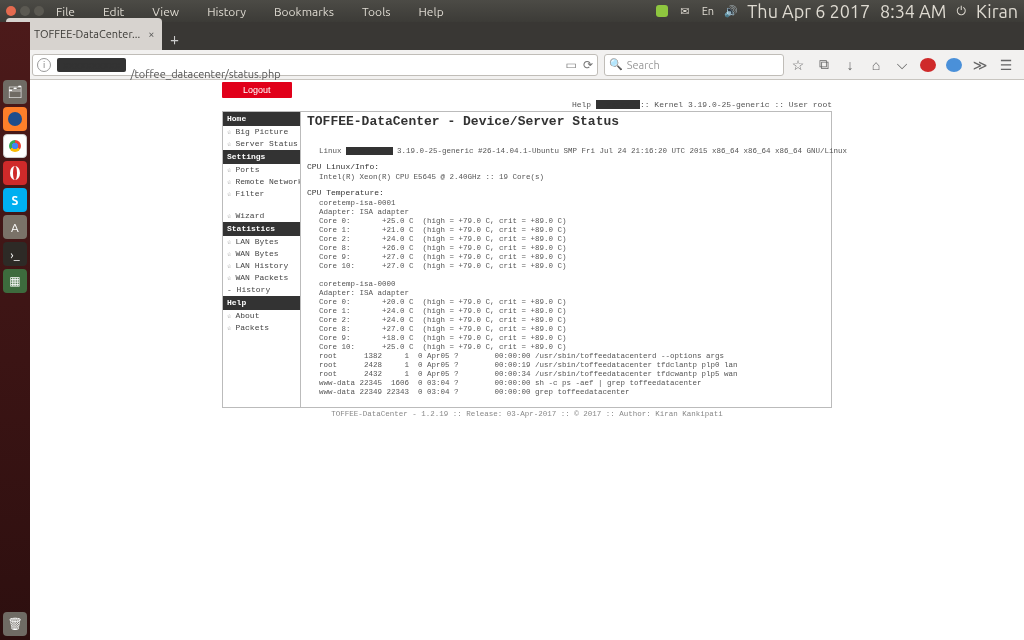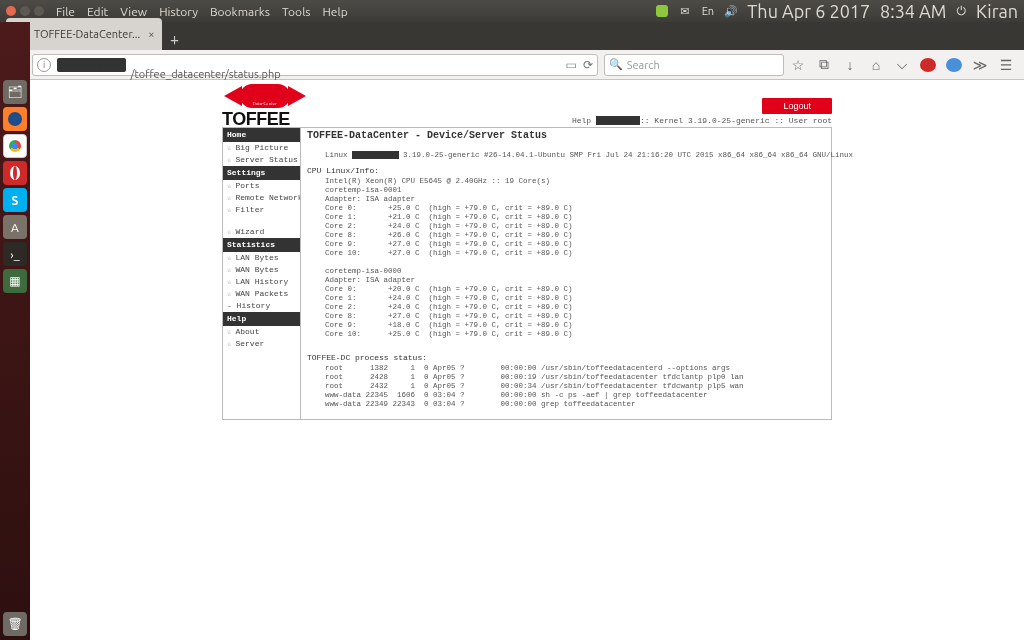"File" .top-bar .menus { gap: 12px -> 28px }
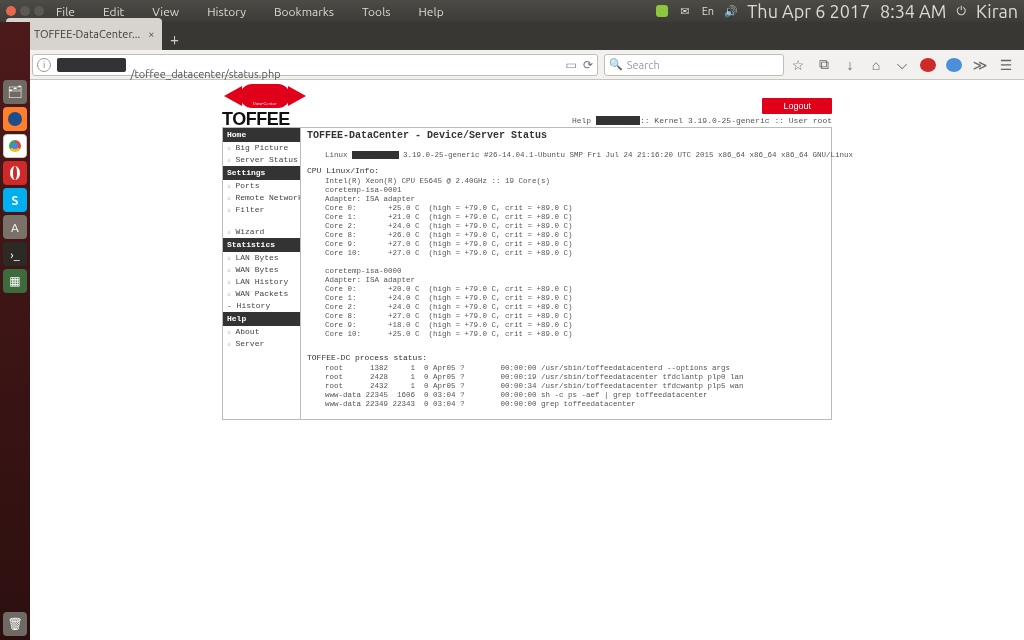"TOFFEE" div.toffee-logo { html: <div> <div> <div></div> <div></div> <div></div> </div> <div>TOFFEE</div> </div> -> none }
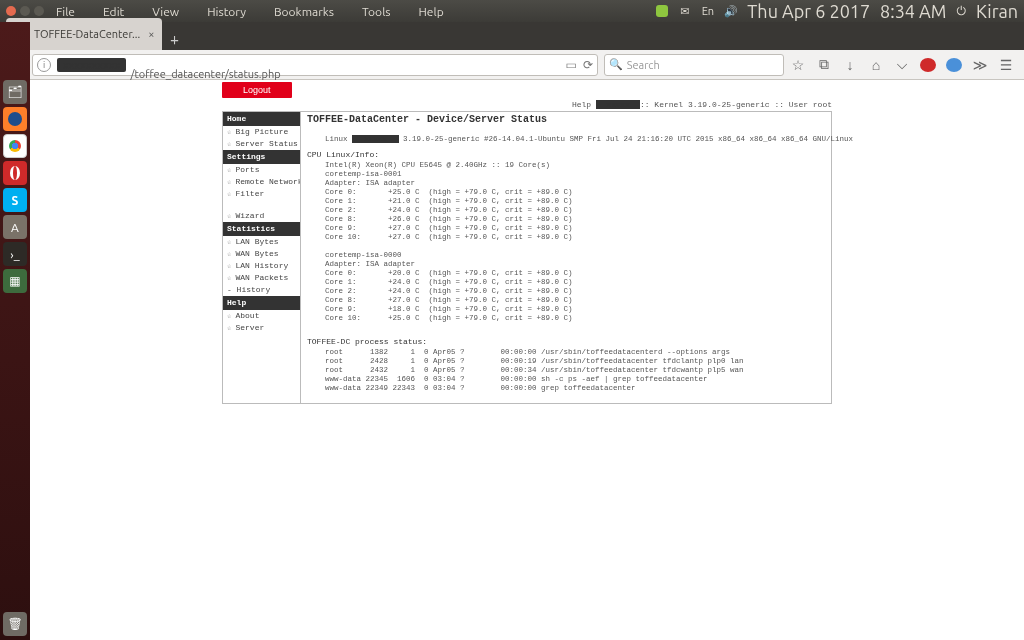"TOFFEE-DataCenter - Device/Server Status" .content h2 { font-size: 10px -> 13px; margin-bottom: 10px -> 18px }
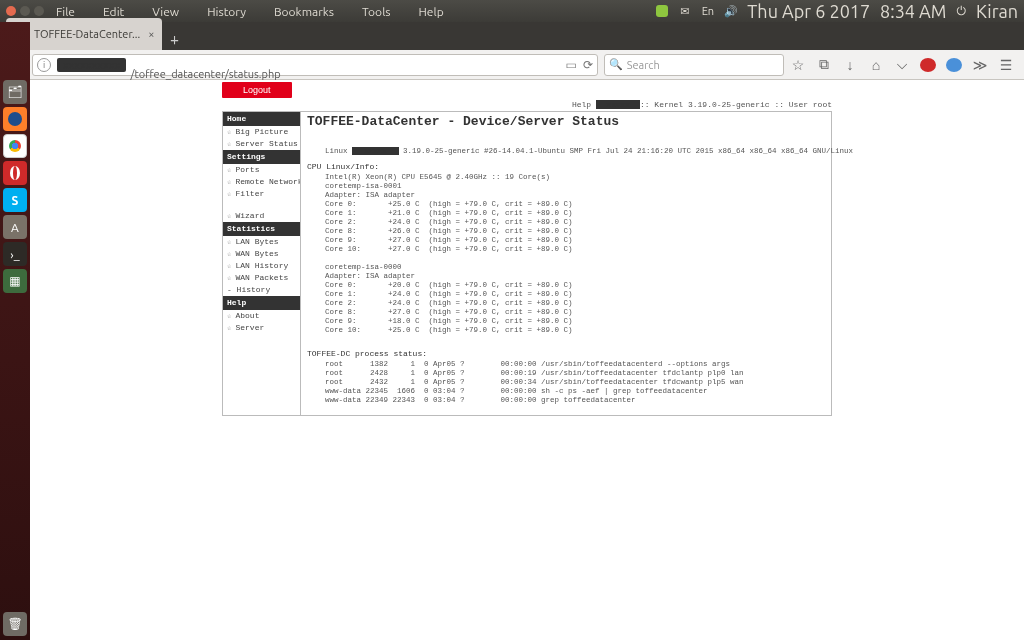"Linux xxxxx 3.19.0-25-generic" pre.block { margin-left: 18px -> 12px }
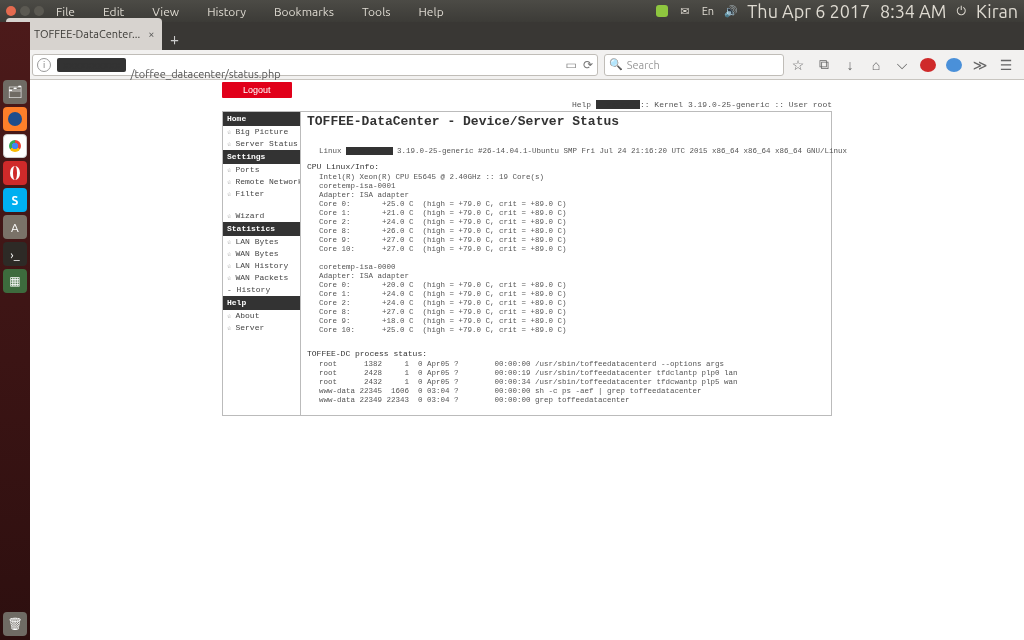"CPU Temperature:" div.section-label { html: none -> <div>CPU Temperature:</div> }
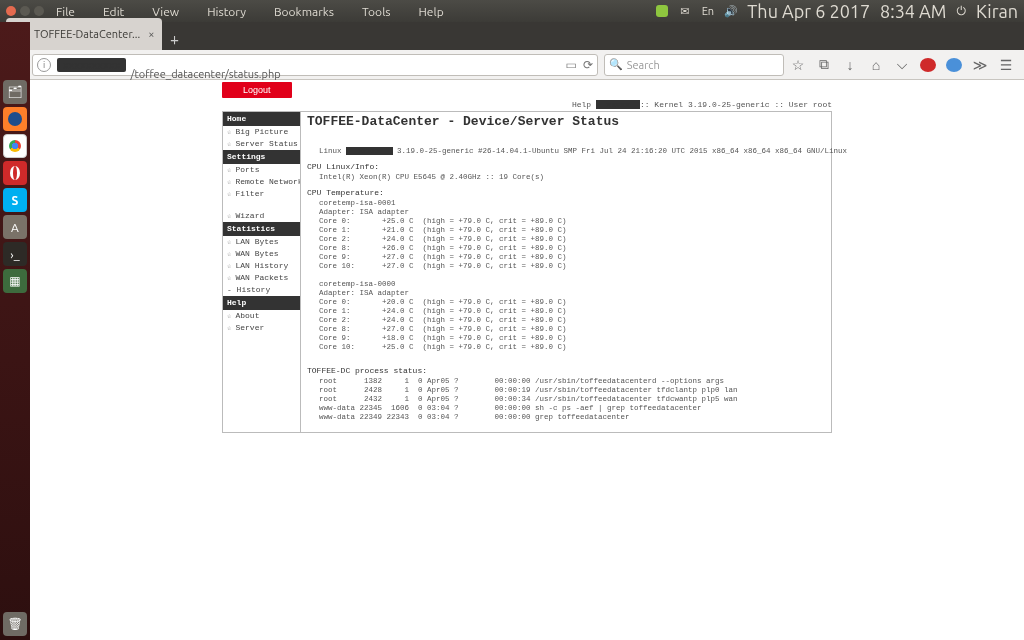"Server" div.sb-item { text: Server -> Packets }
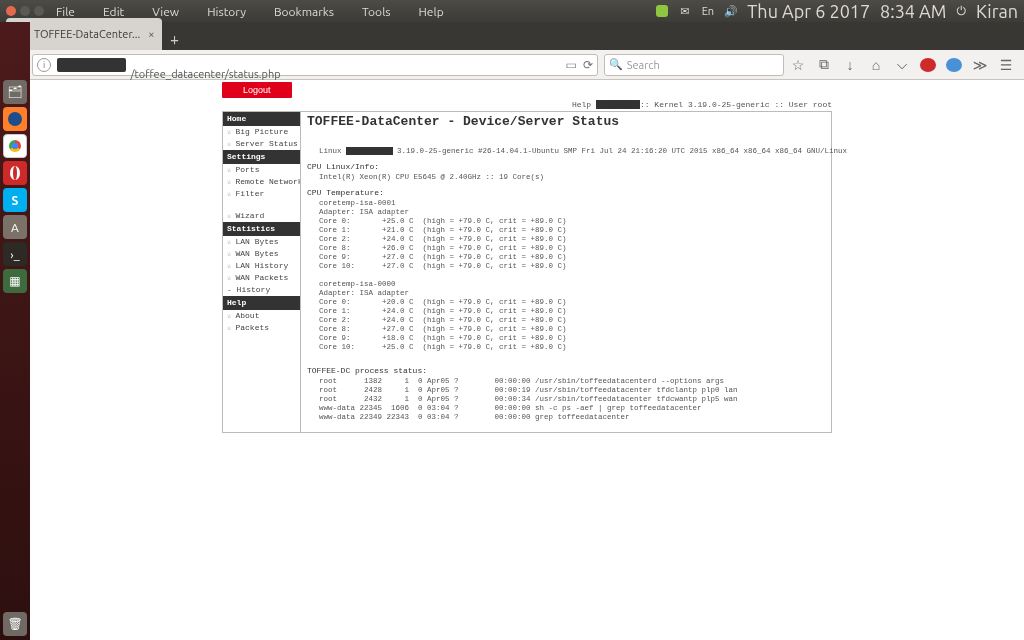"TOFFEE-DC process status:" div.section-label { html: <div>TOFFEE-DC process status:</div> -> none }
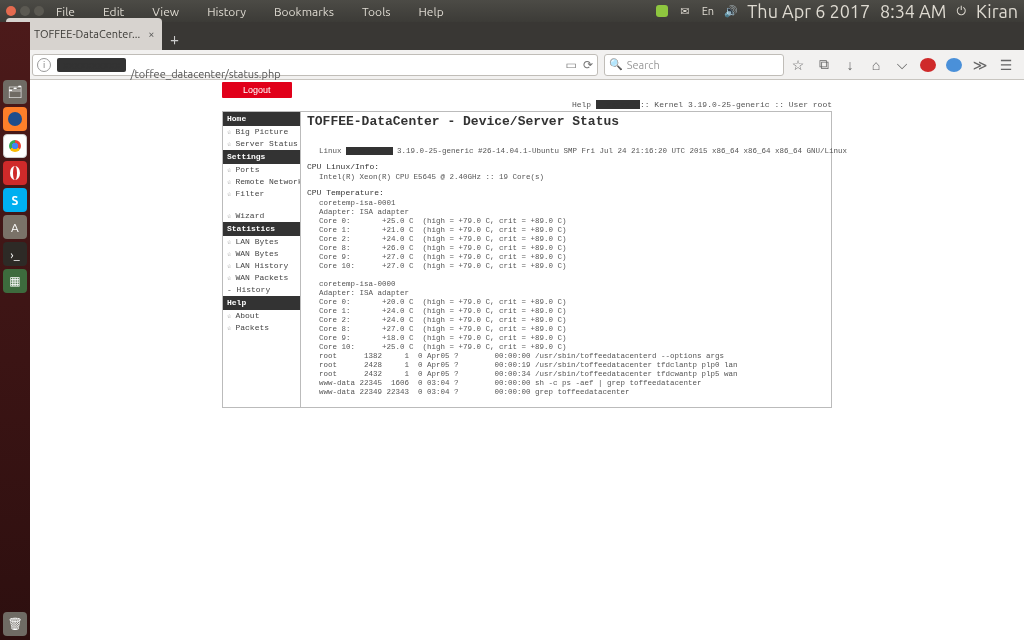"TOFFEE-DataCenter - 1.2.19 :: Release:" div.footer-line { html: none -> <div>TOFFEE-DataCenter - 1.2.19 :: Release: 03-Apr-2017 :: © 2017 :: Author: Kiran Kankipati</div> }
